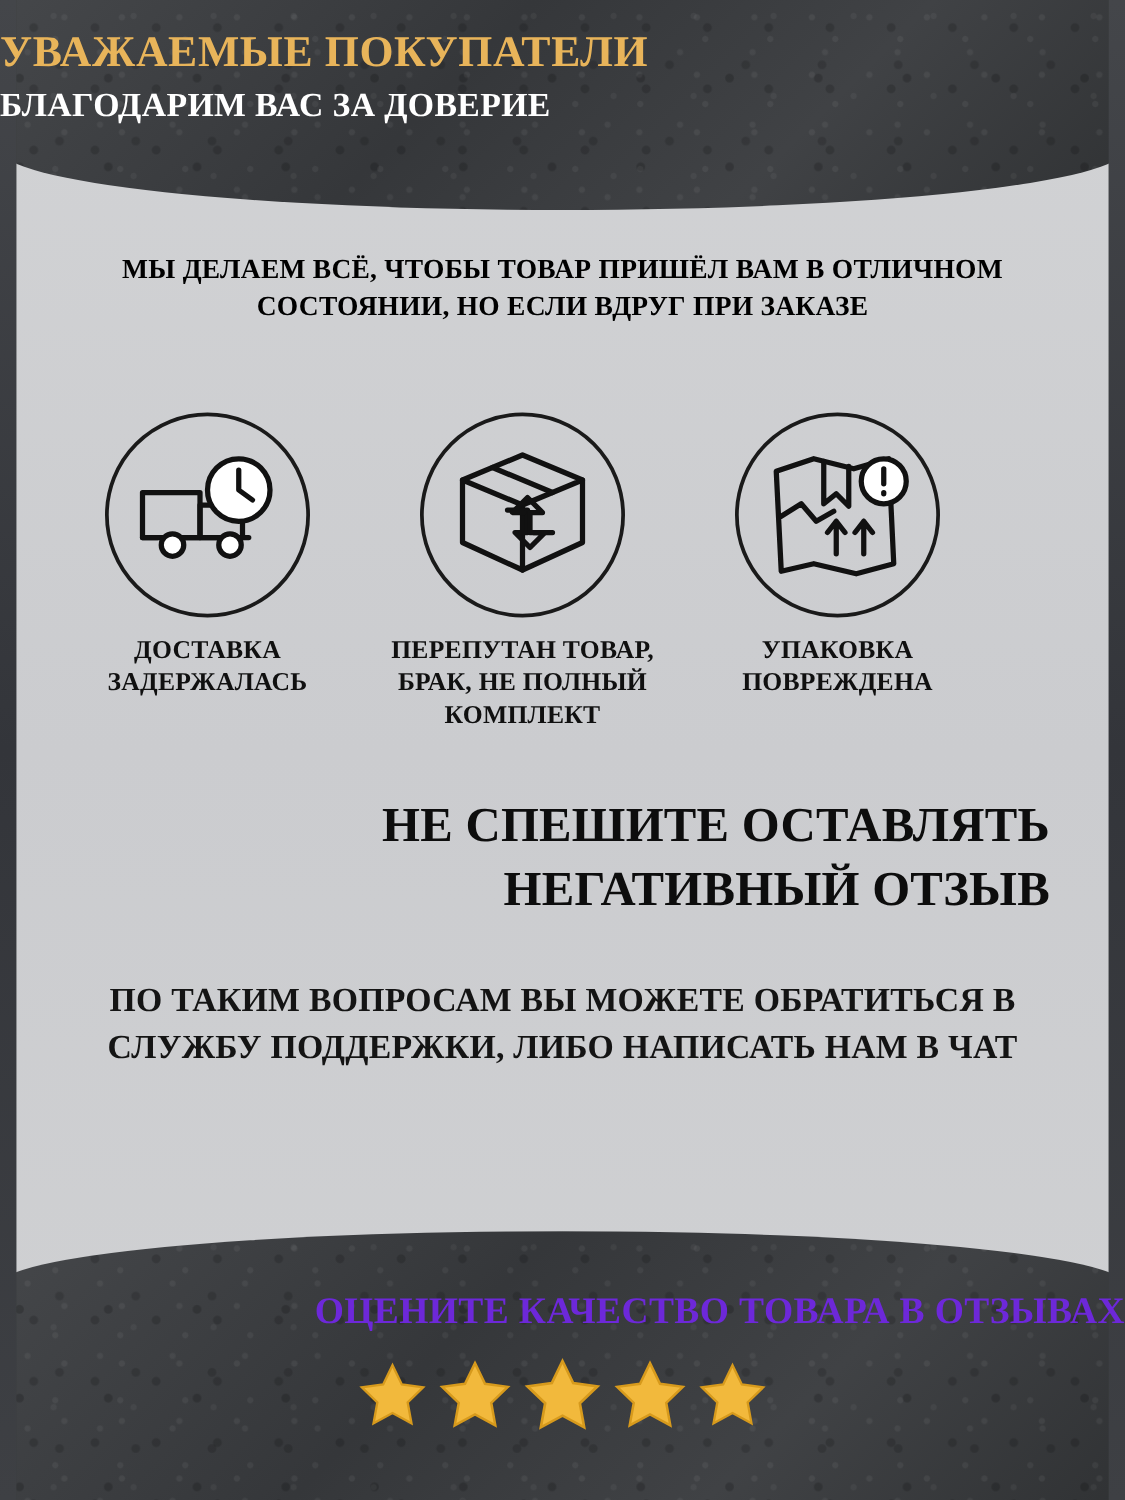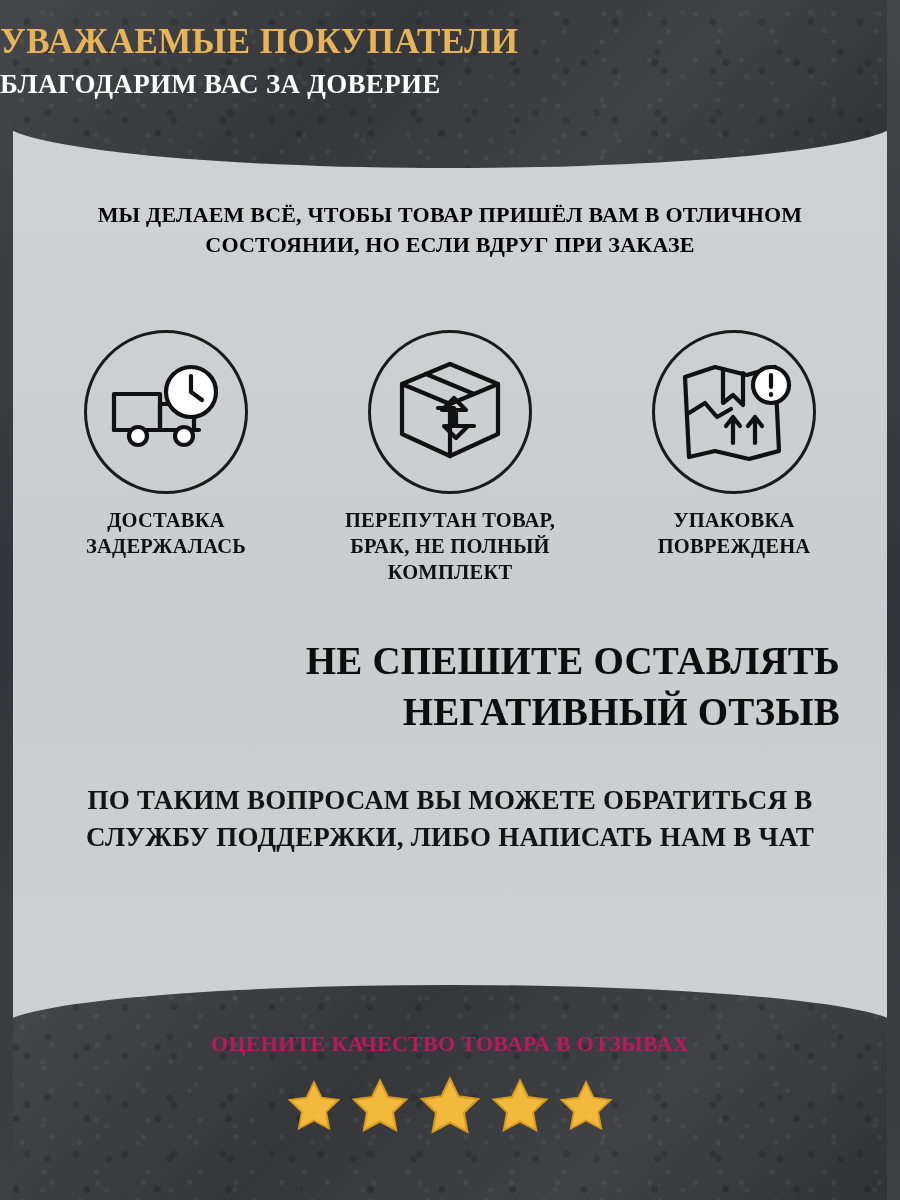"ДОСТАВКА ЗАДЕРЖАЛАСЬ" .icon-row { justify-content: space-between -> flex-start }
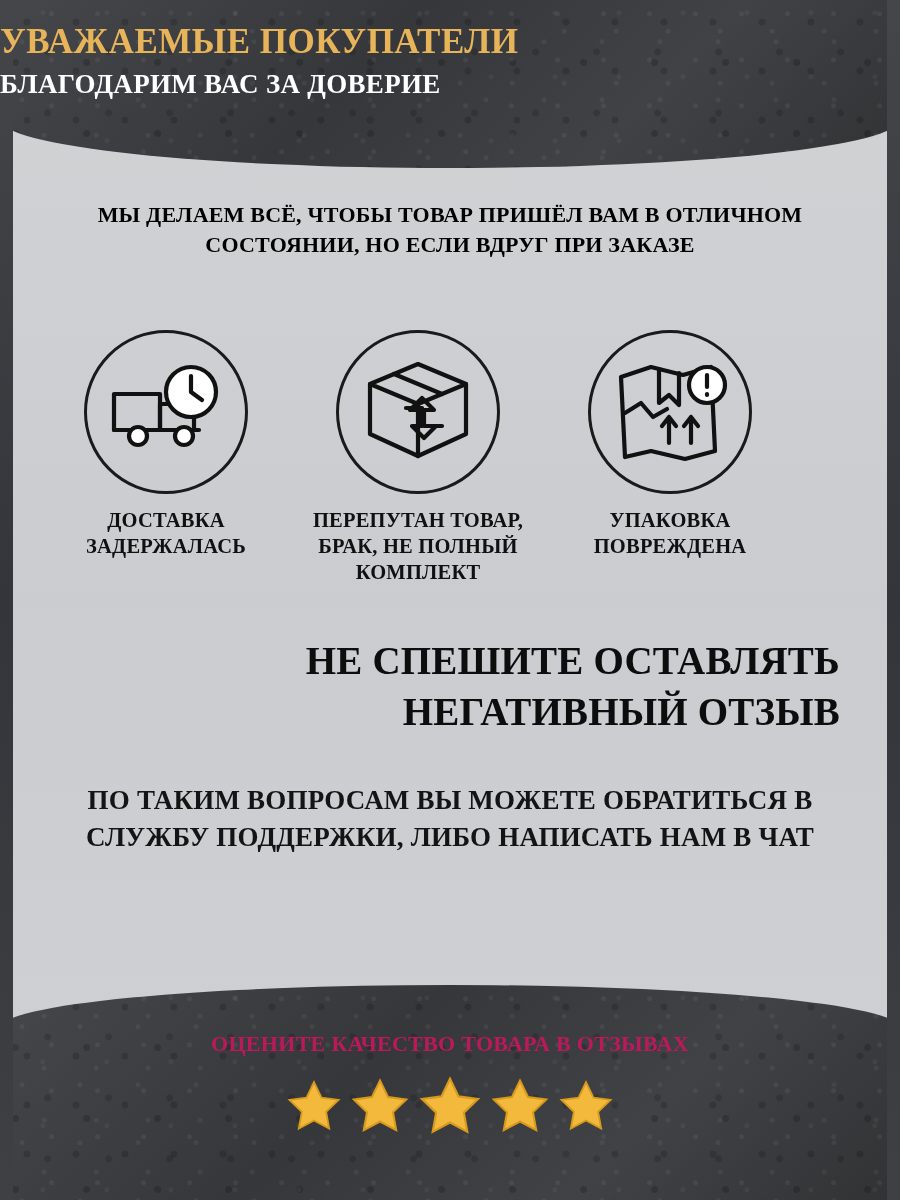"ОЦЕНИТЕ КАЧЕСТВО ТОВАРА В ОТЗЫВАХ" .footer-title { color: #be185d -> #6d28d9; font-size: 22px -> 30px; text-align: none -> right }
